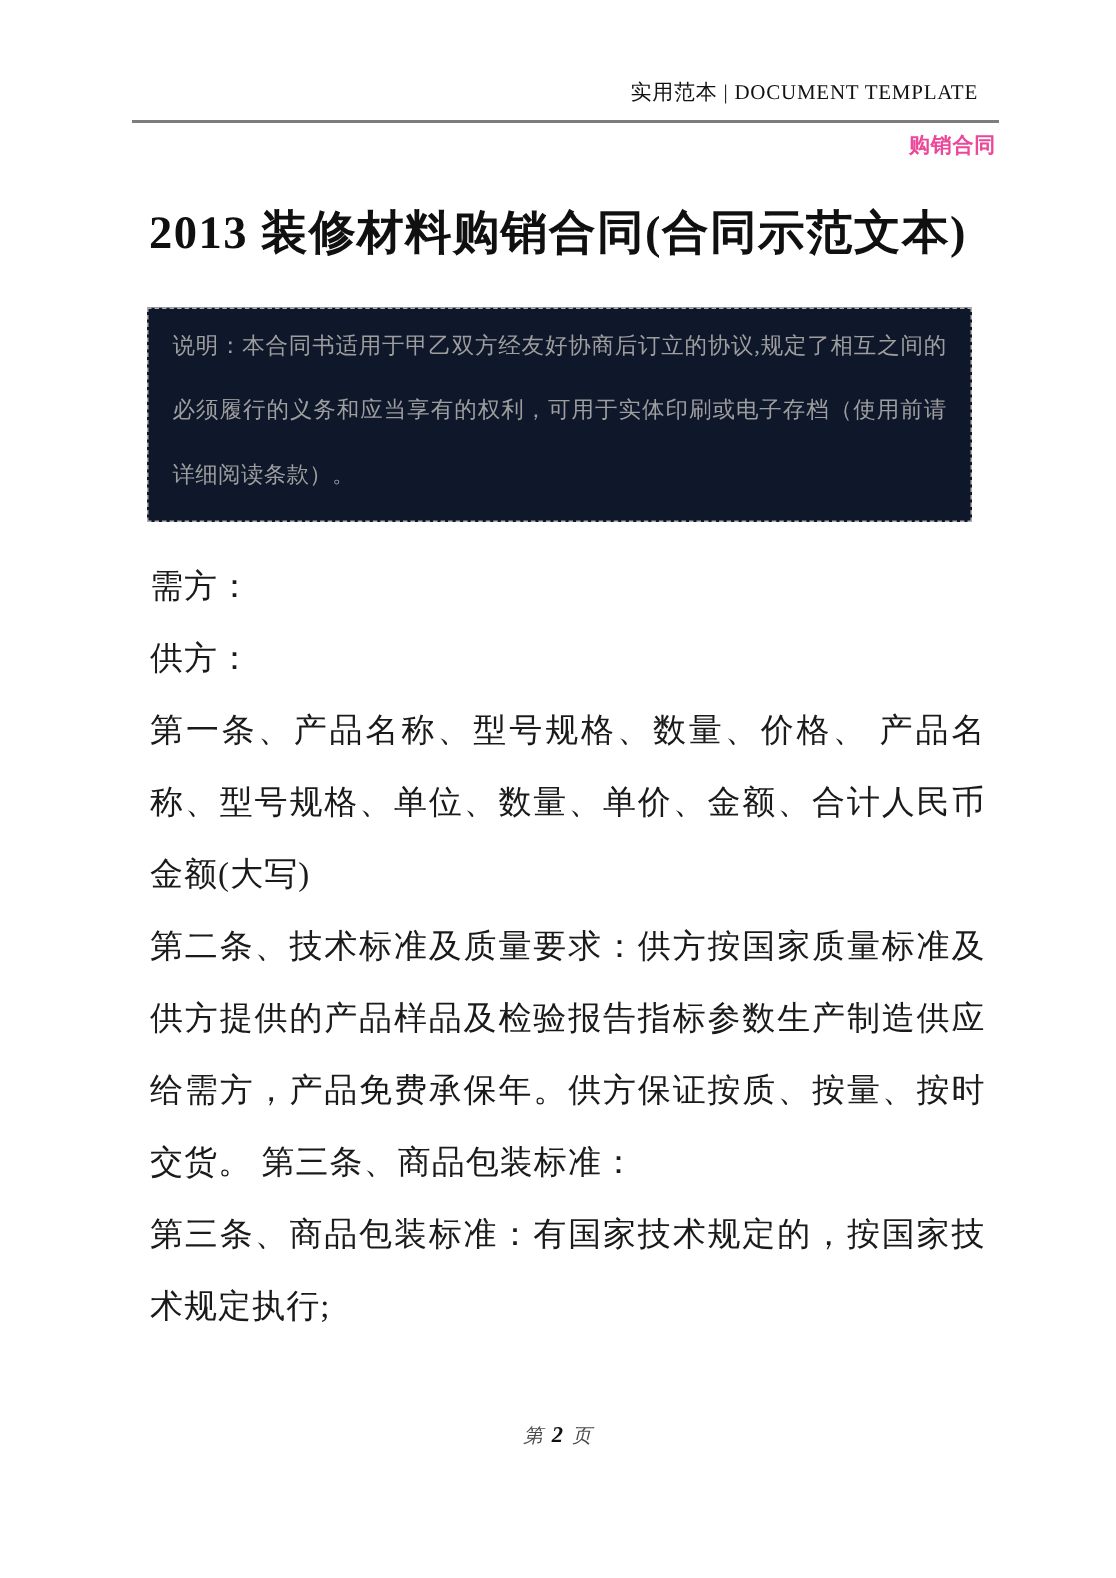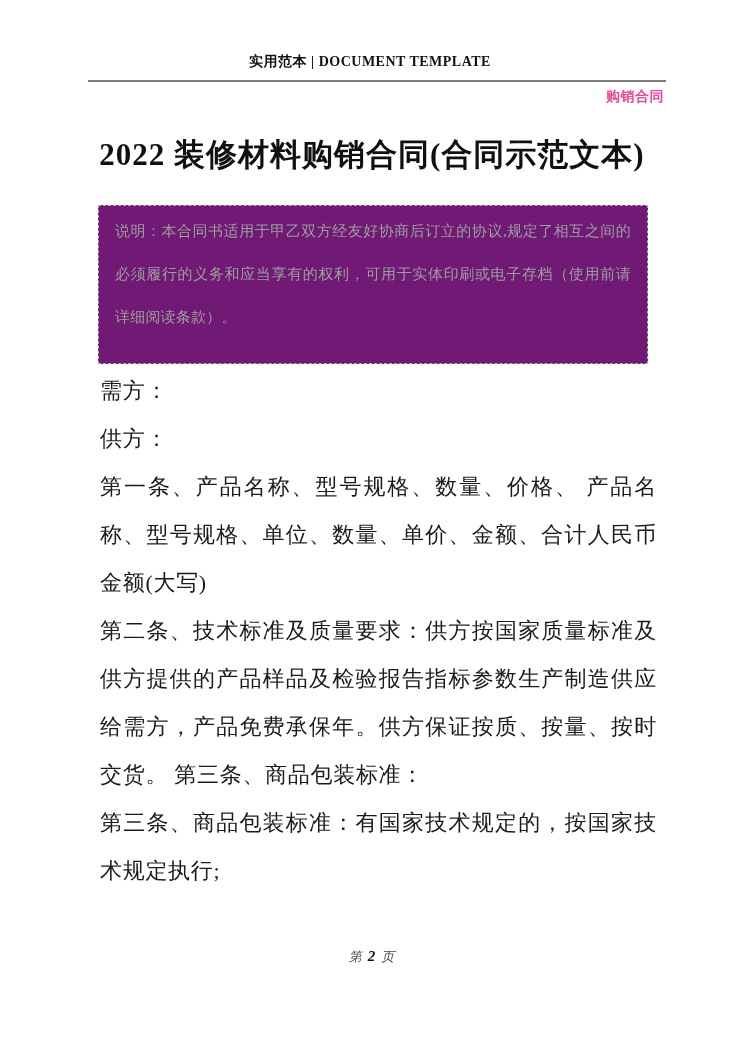"实用范本 | DOCUMENT TEMPLATE" .header .brand { font-weight: bold -> normal; text-align: center -> right }
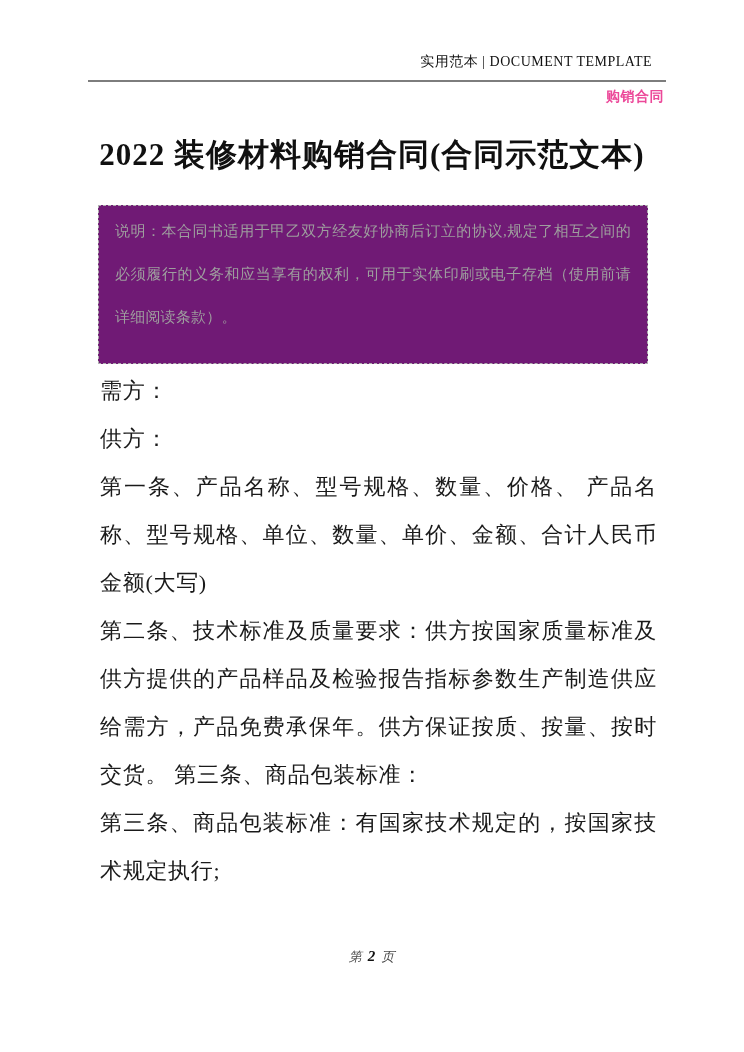"2022 装修材料购销合同(合同示范文本)" h1.title { text: 2022 -> 2013 }
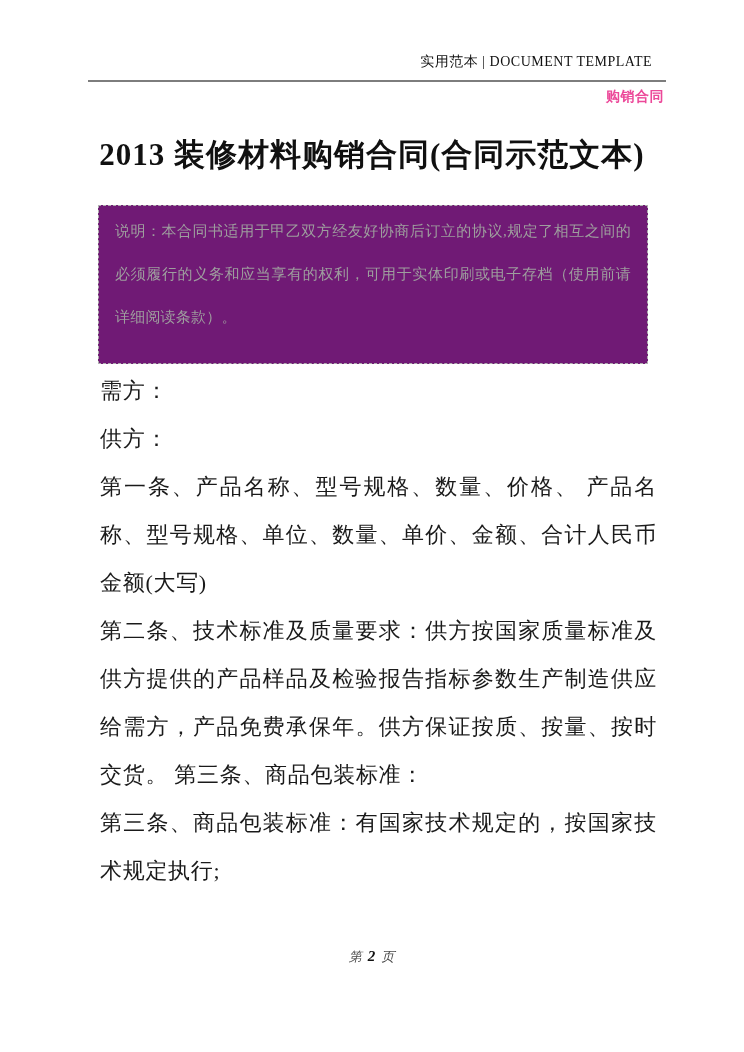"说明：本合同书适用于甲乙双方经友好协商后订立的协议,规定了相互之间的必须履行的义" .notice { background: #701a75 -> #0f172a; padding: 4px 16px 24px 16px -> 4px 16px 8px 16px }
